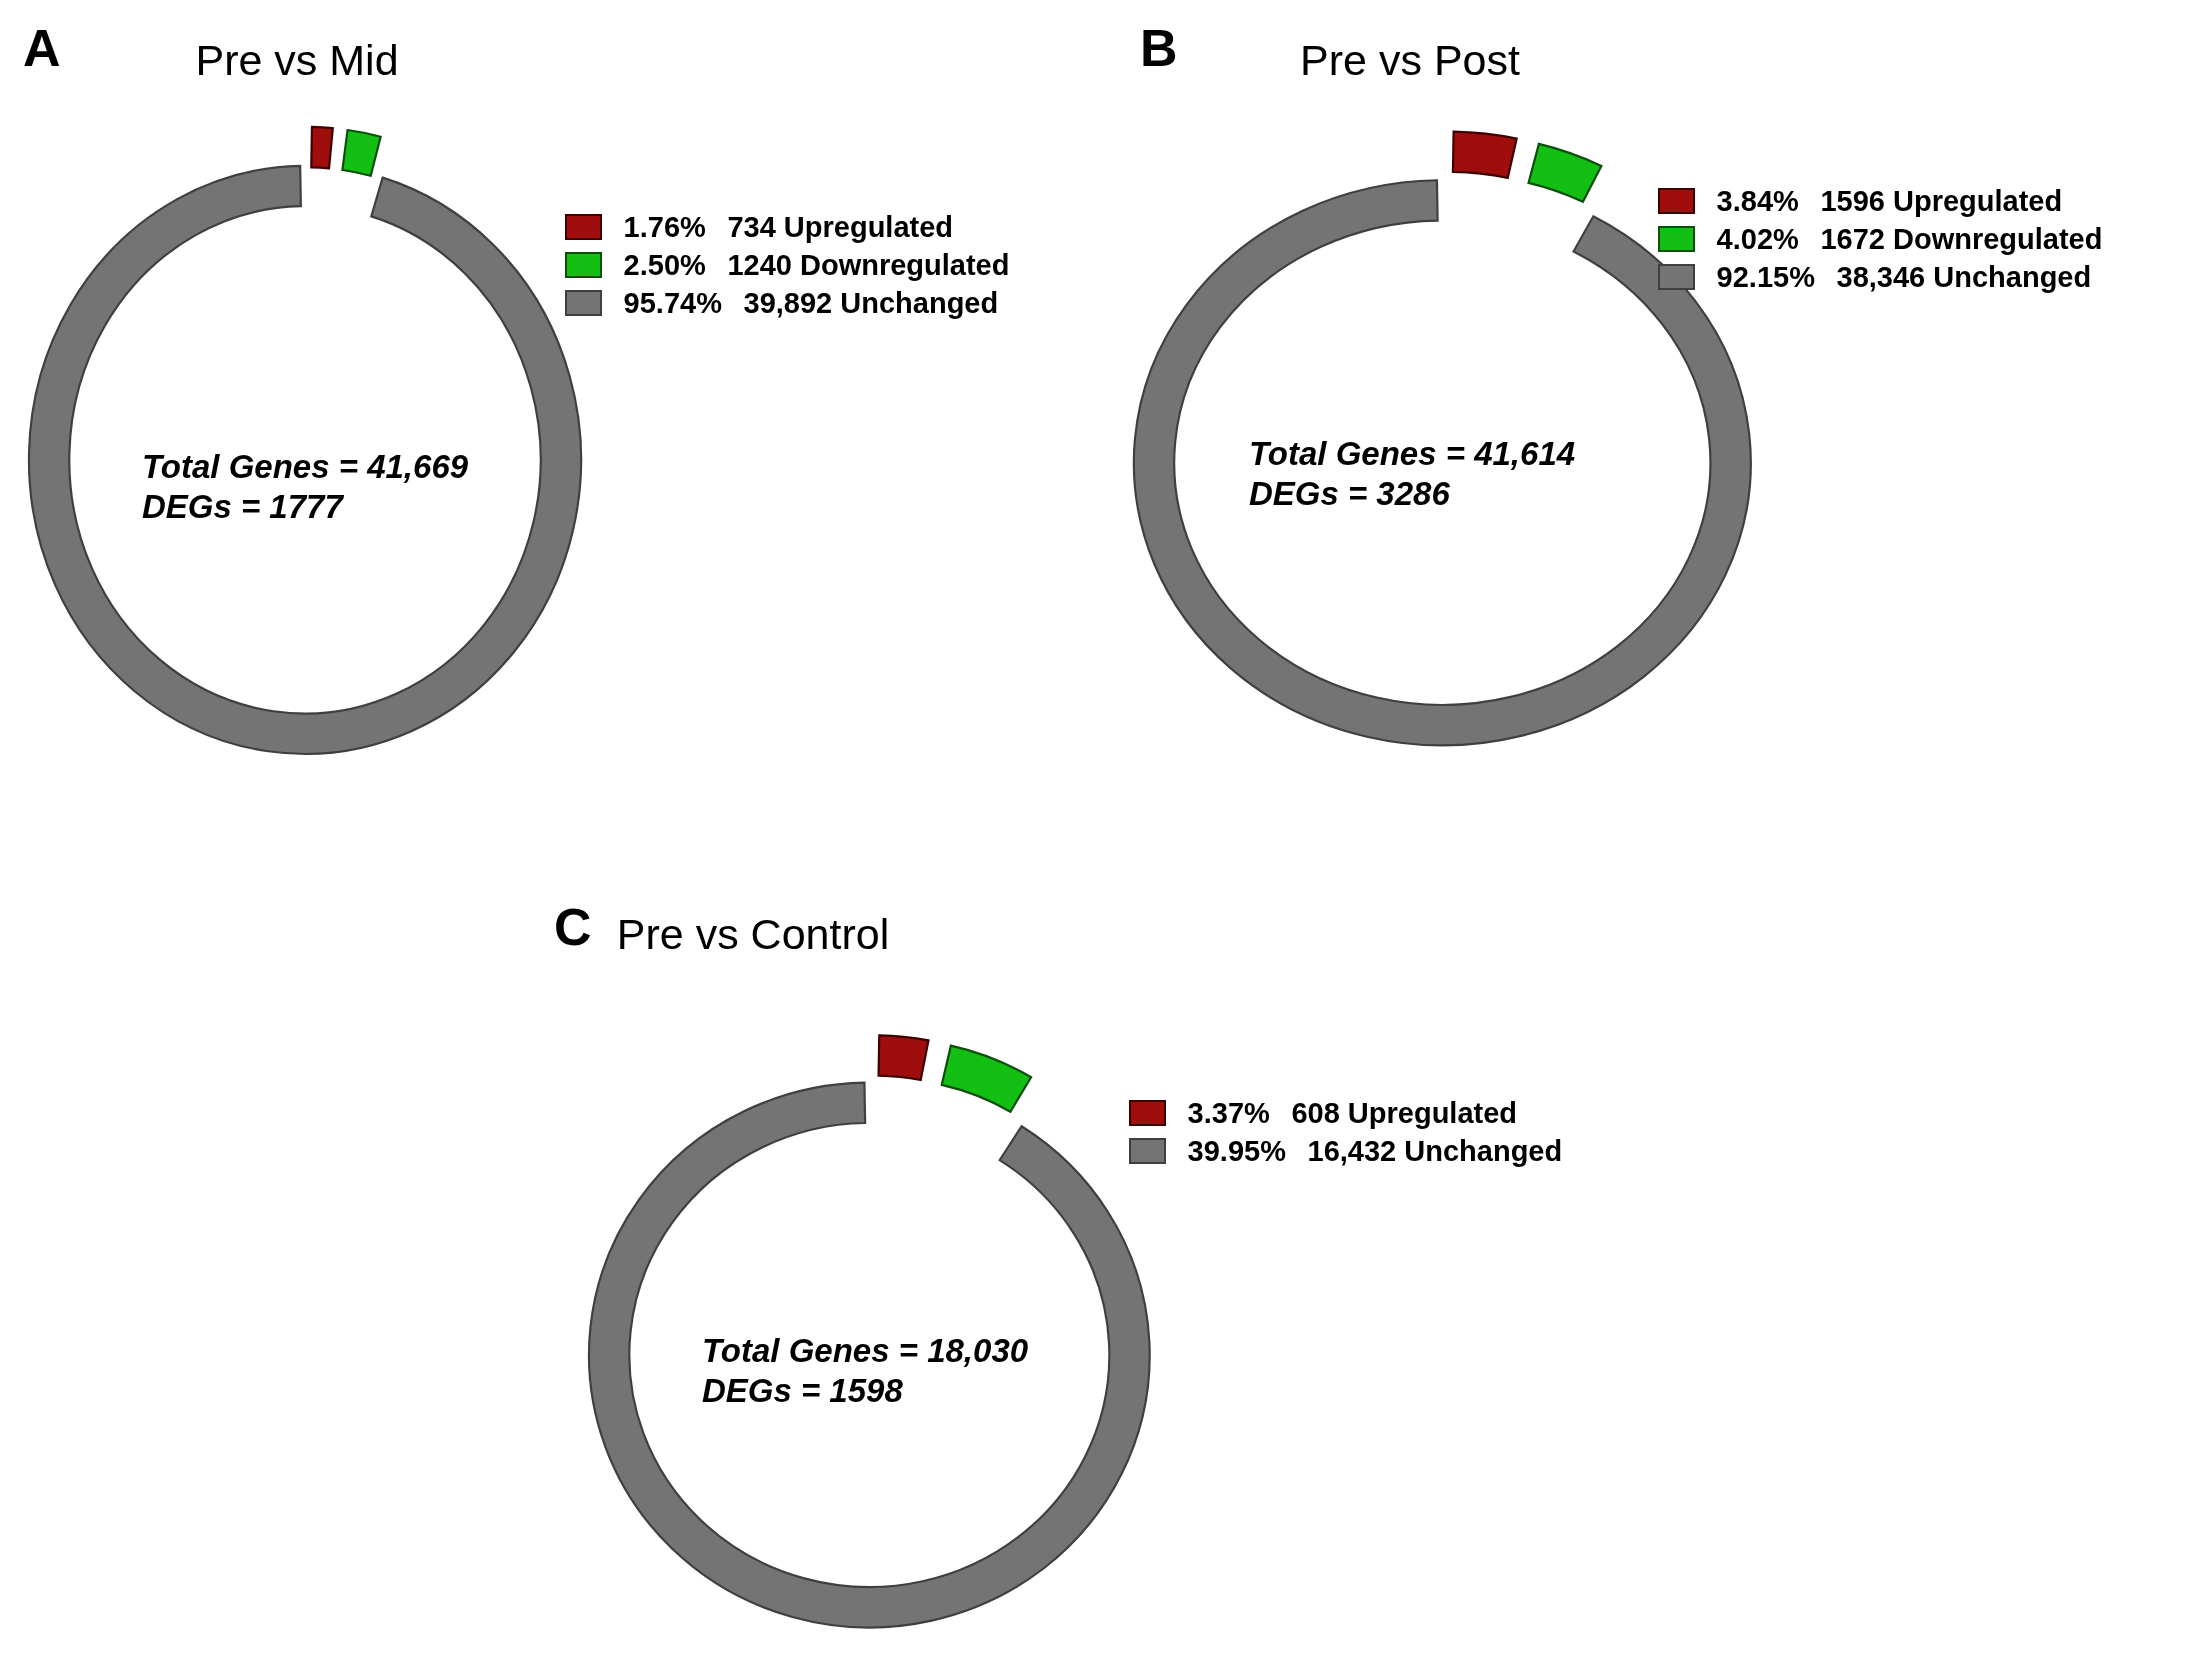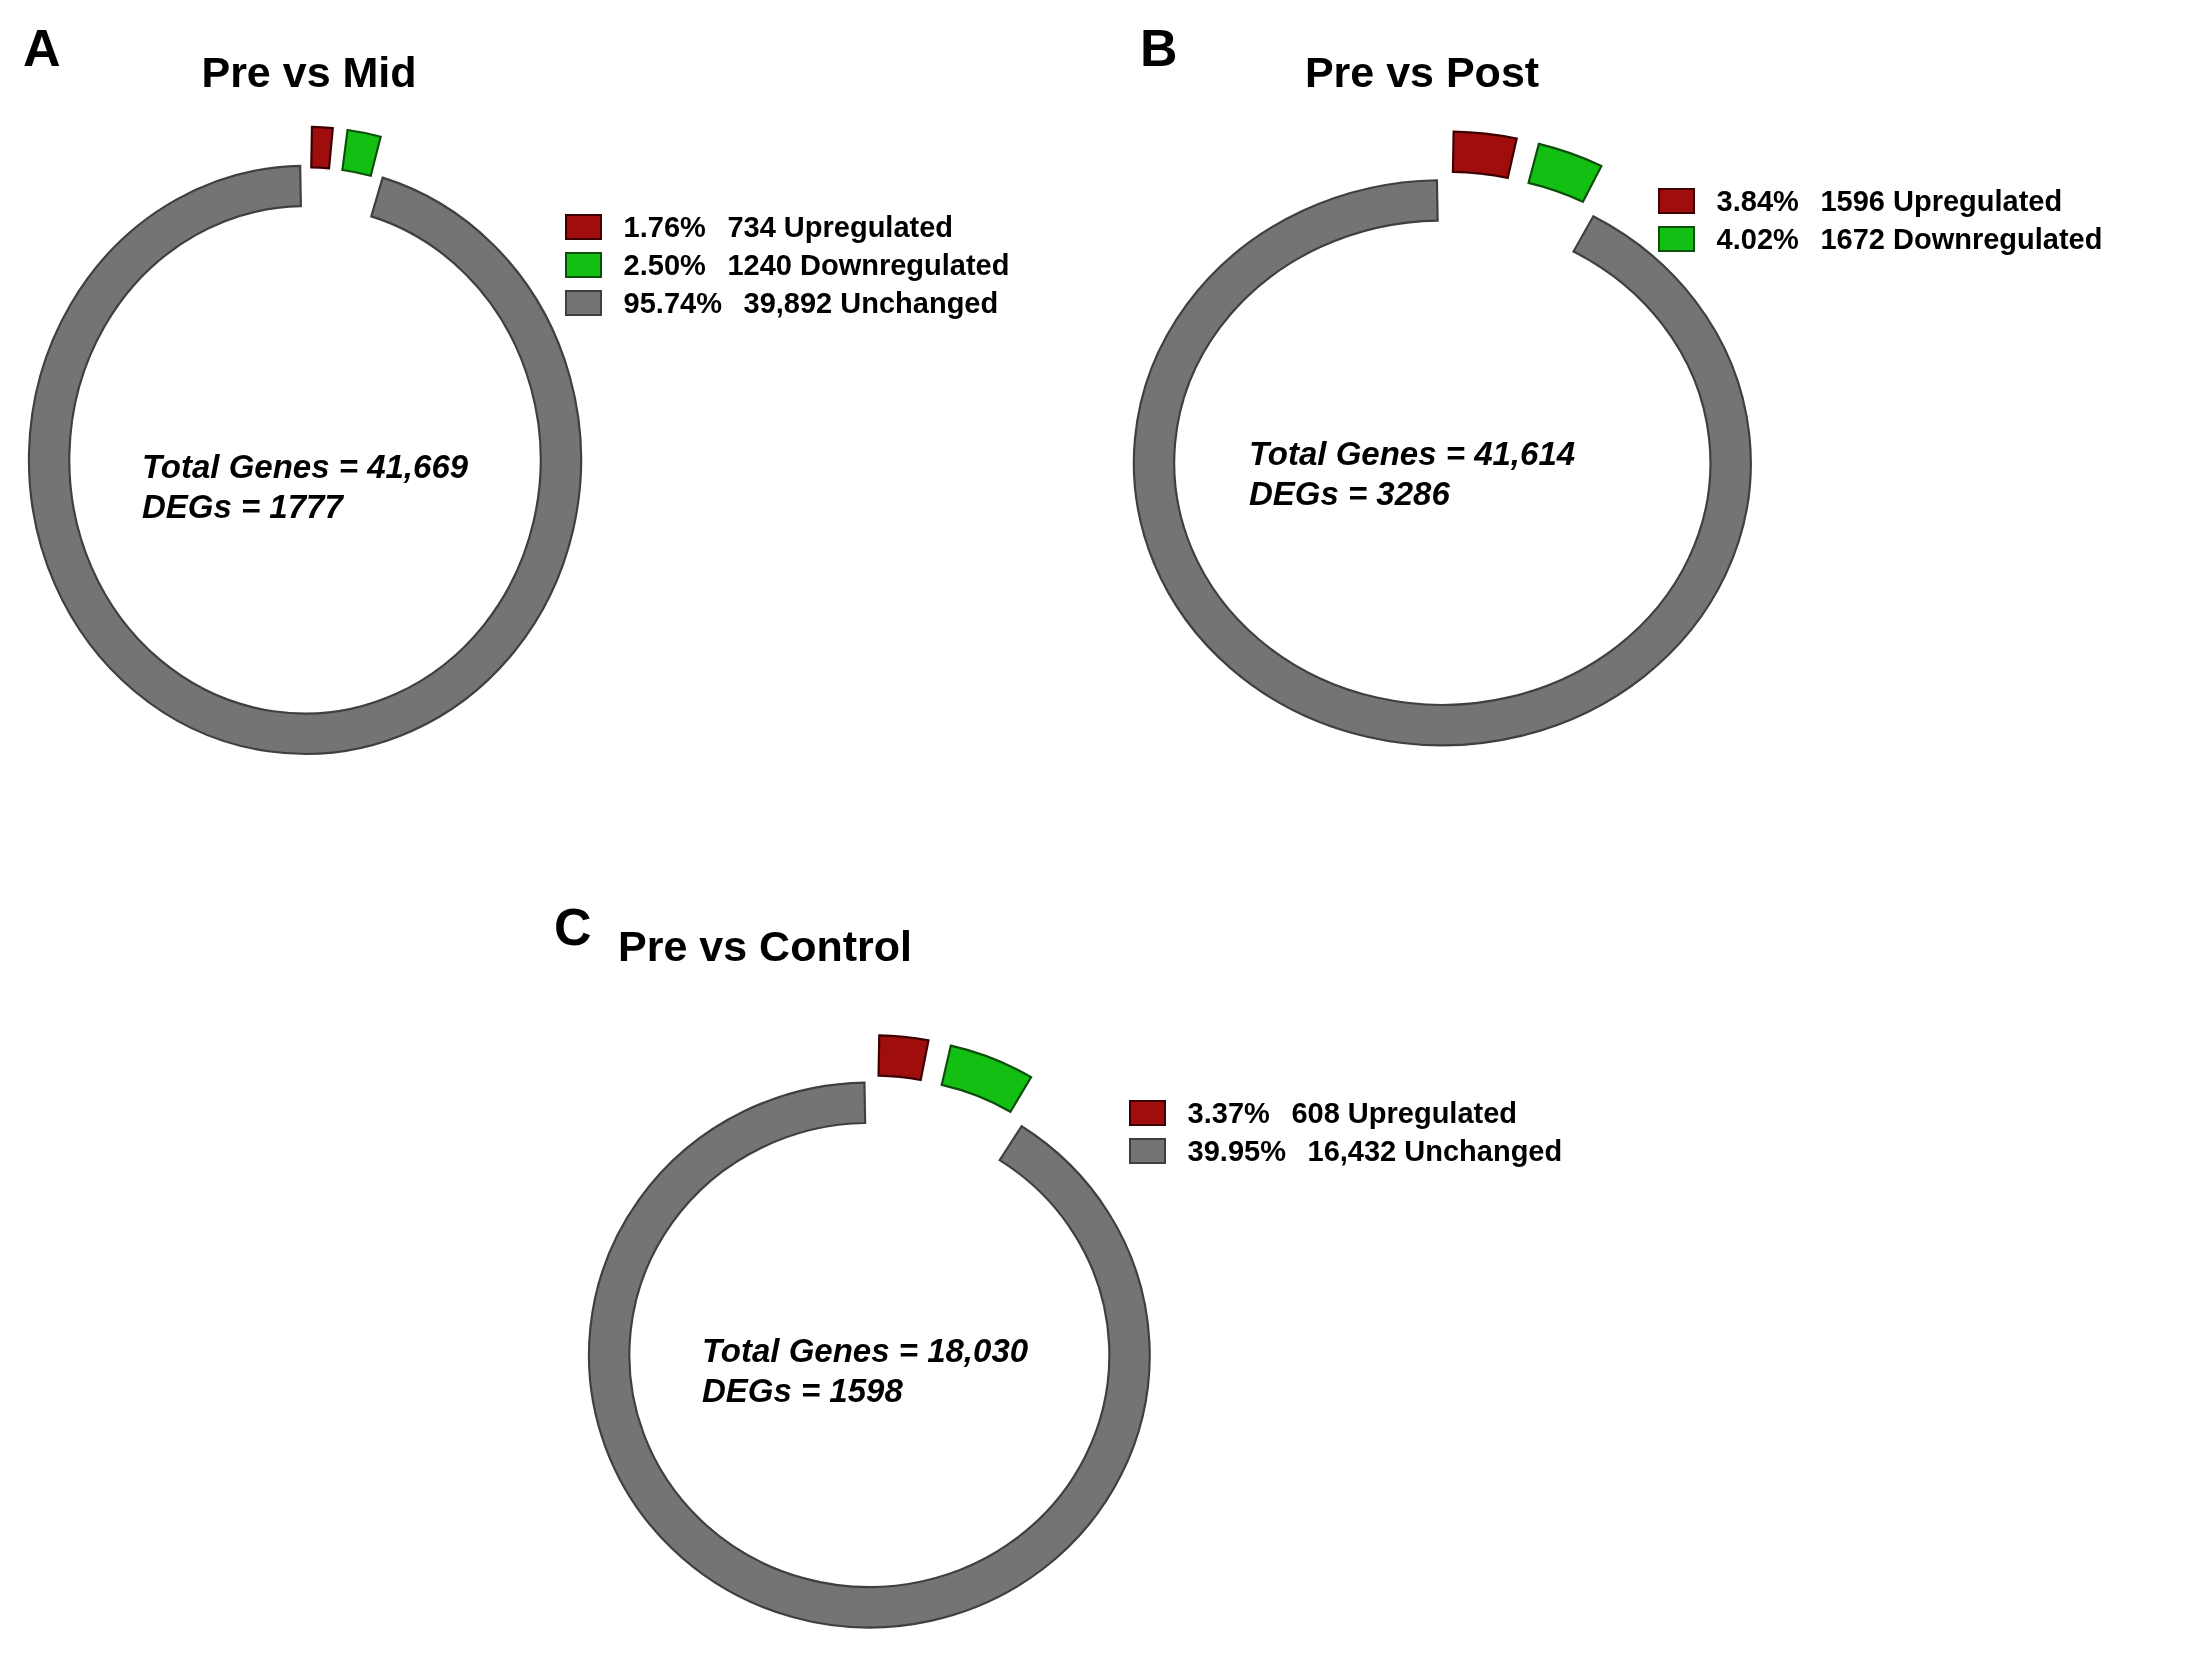"Pre vs Mid" .panel-title { font-weight: bold -> normal; margin: 12px -> 0 }
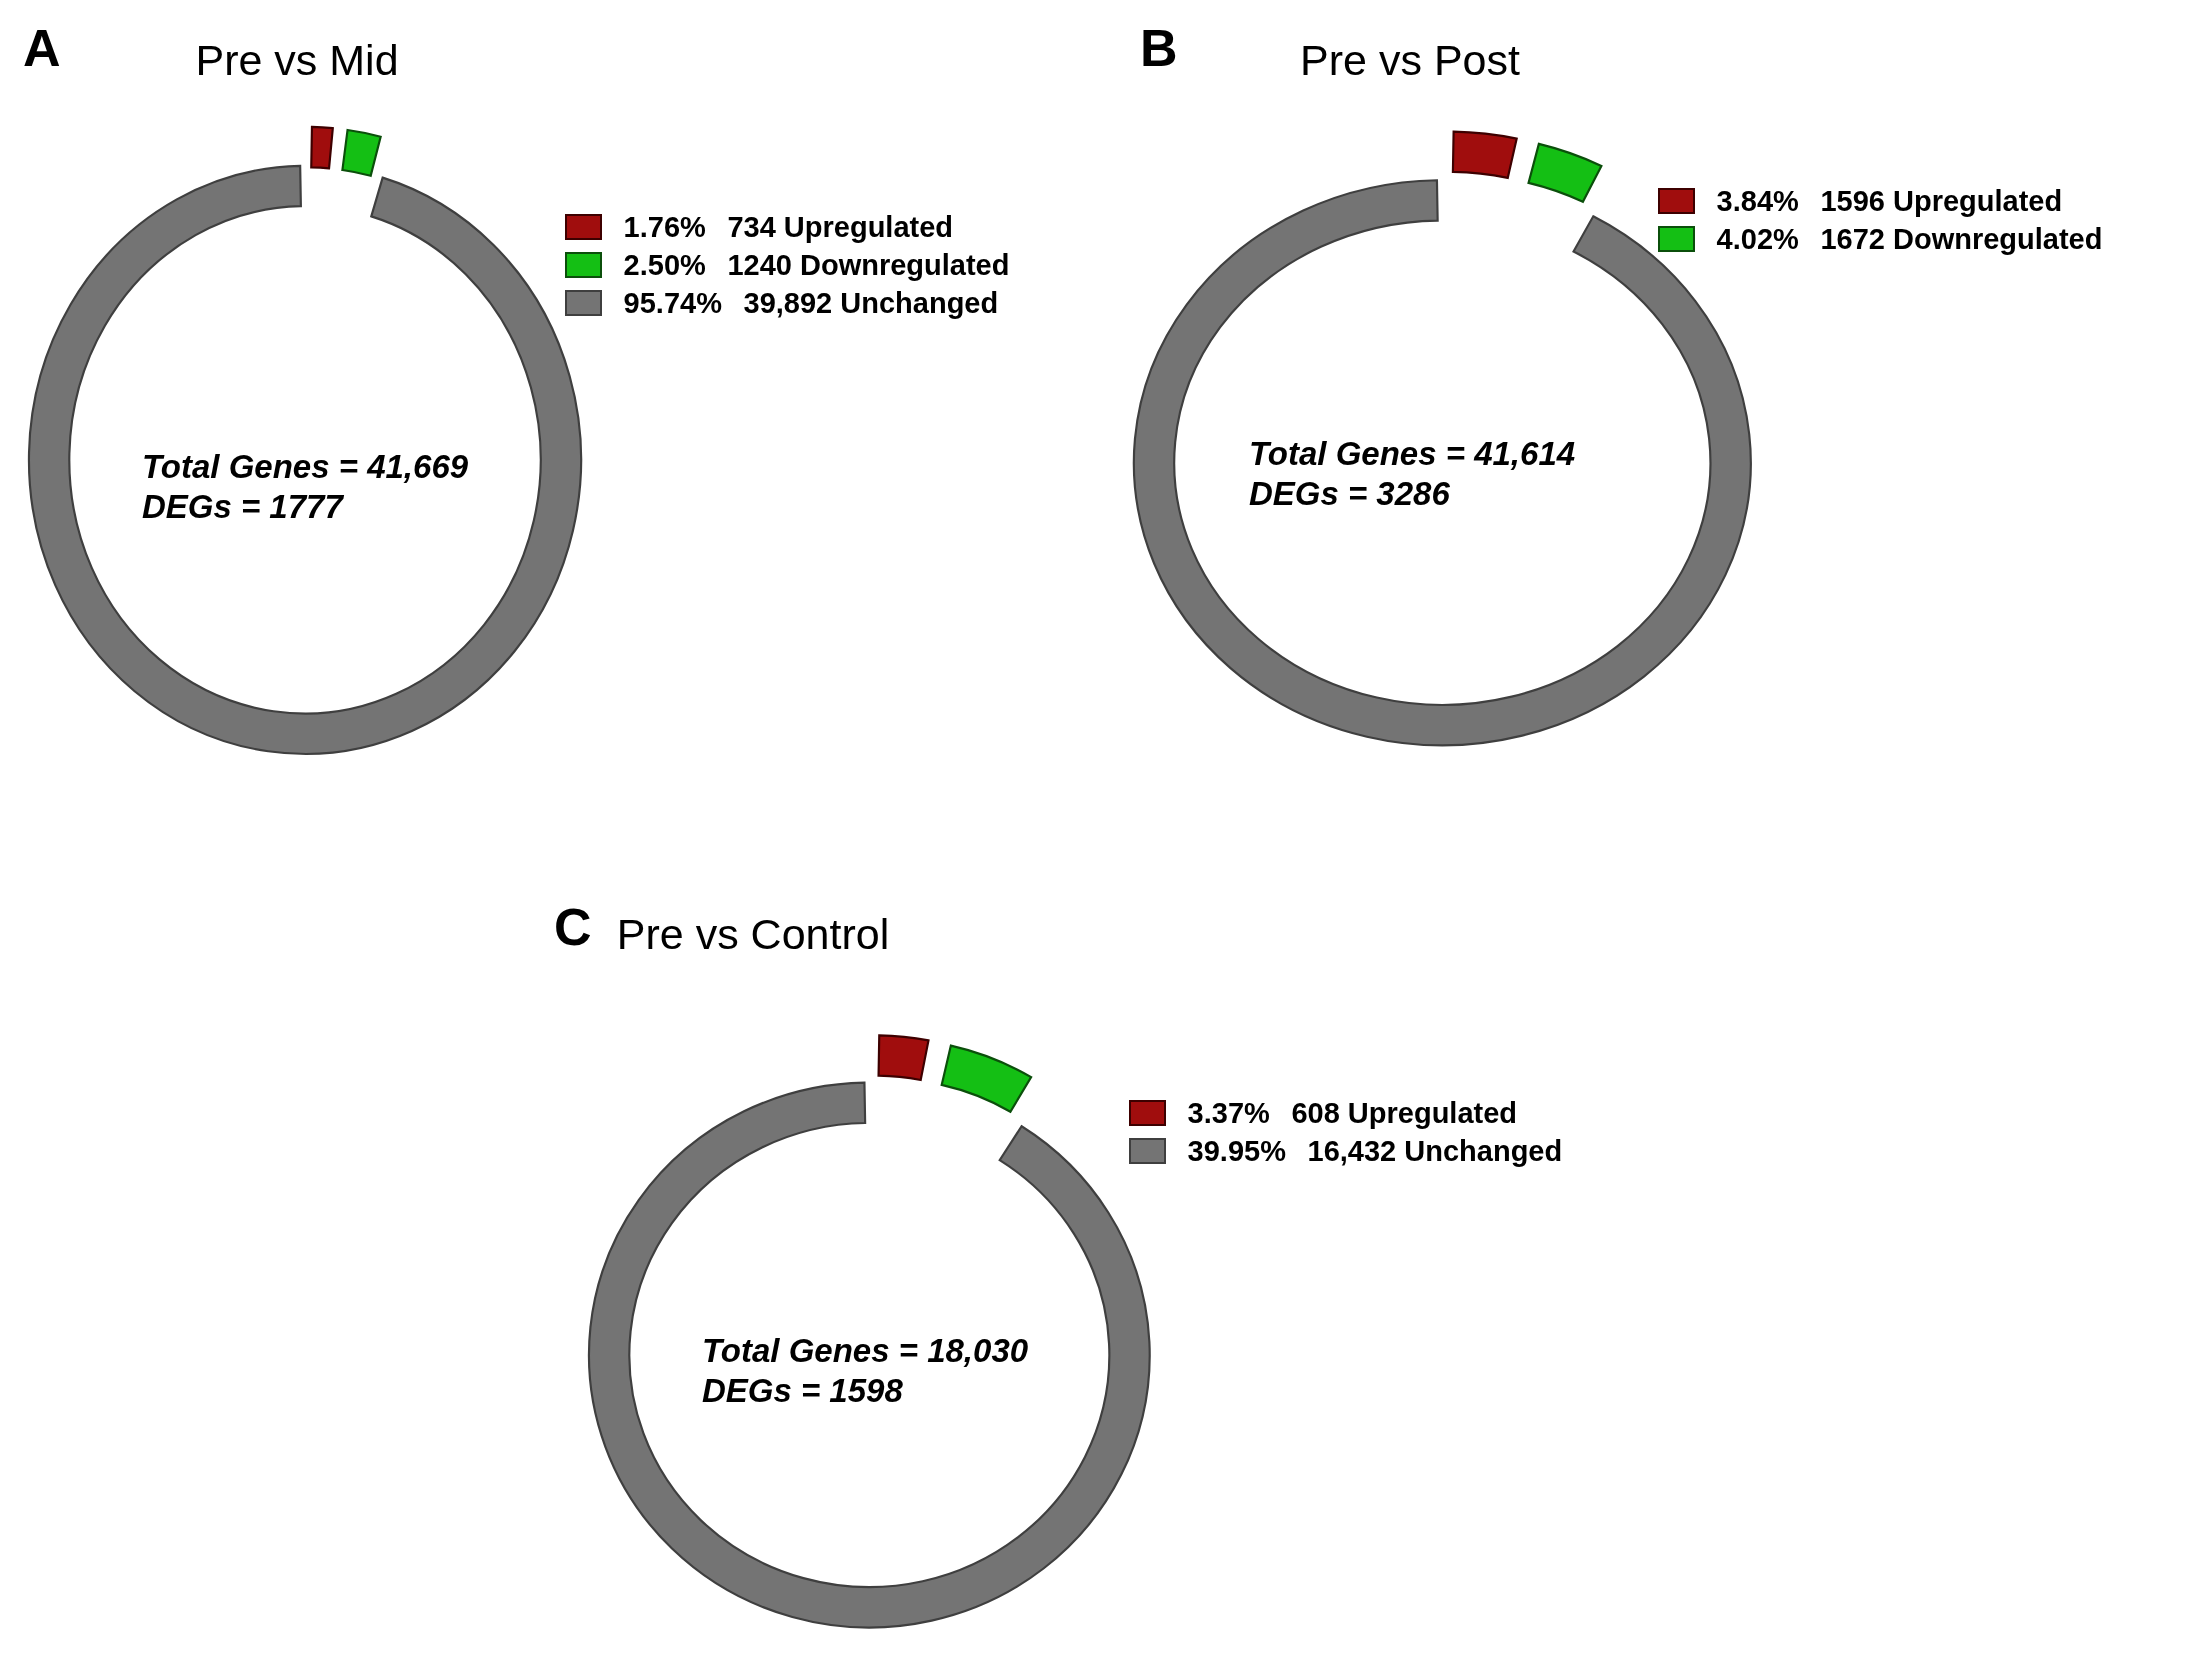"92.15%" div.legend-row { html: none -> <div> <span></span> <span>92.15%</span> <span>38,346 Unchanged</span> </div> }
